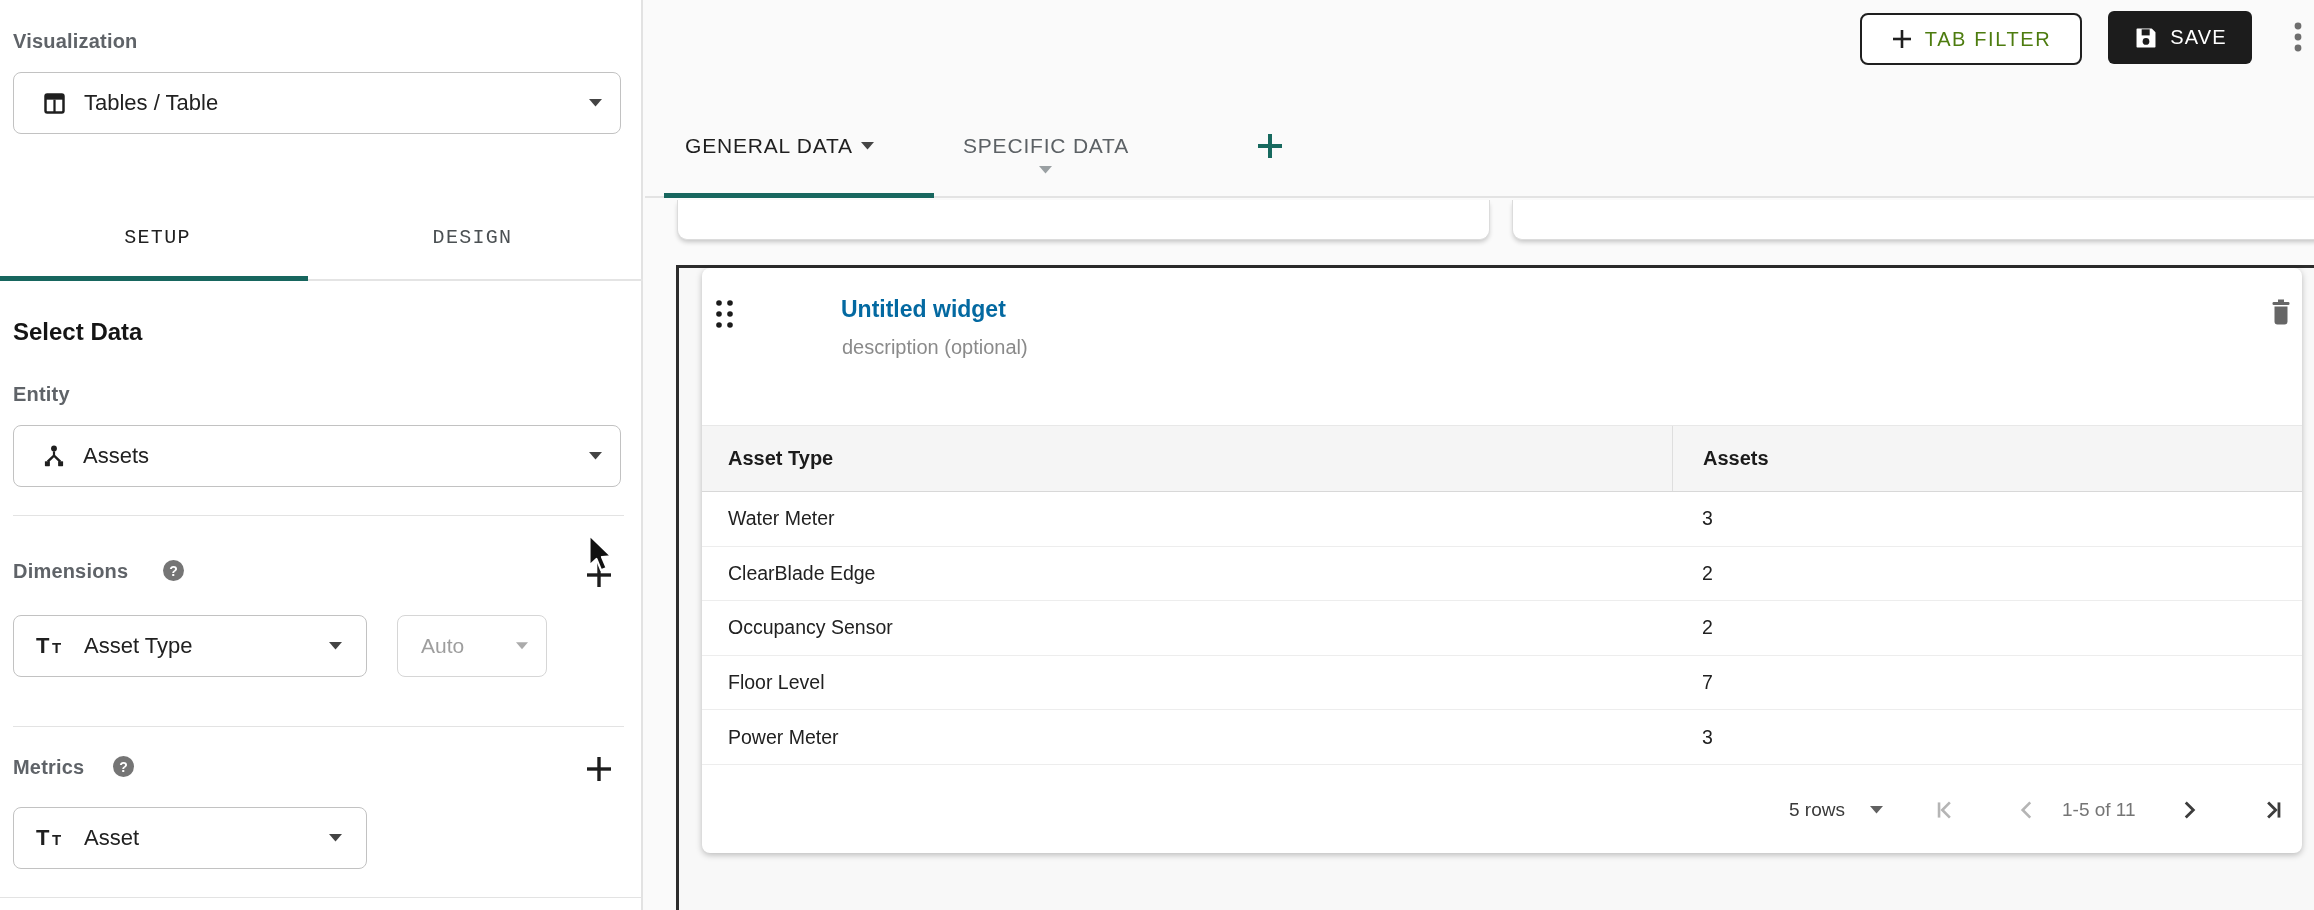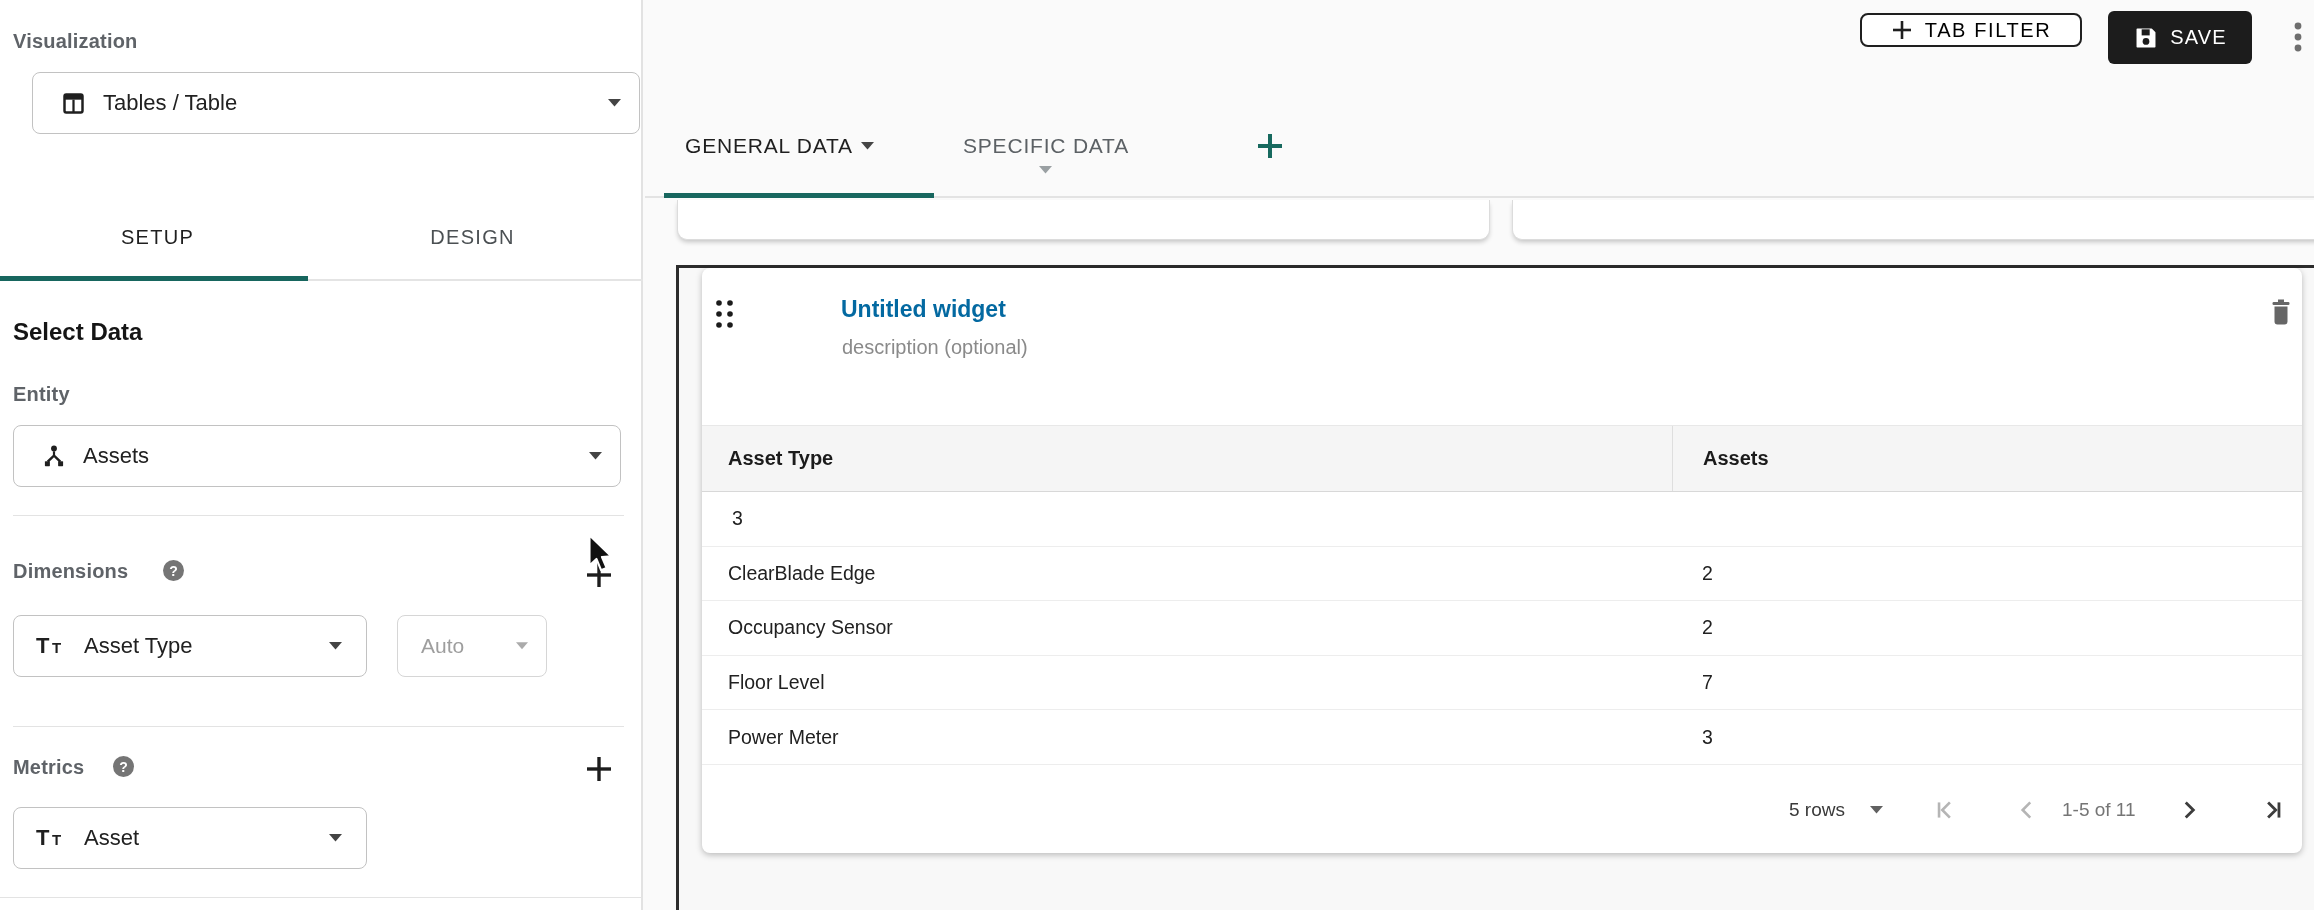"TAB FILTER" .btn-outline { color: #000000 -> #4d7c0f; height: 34px -> 52px }
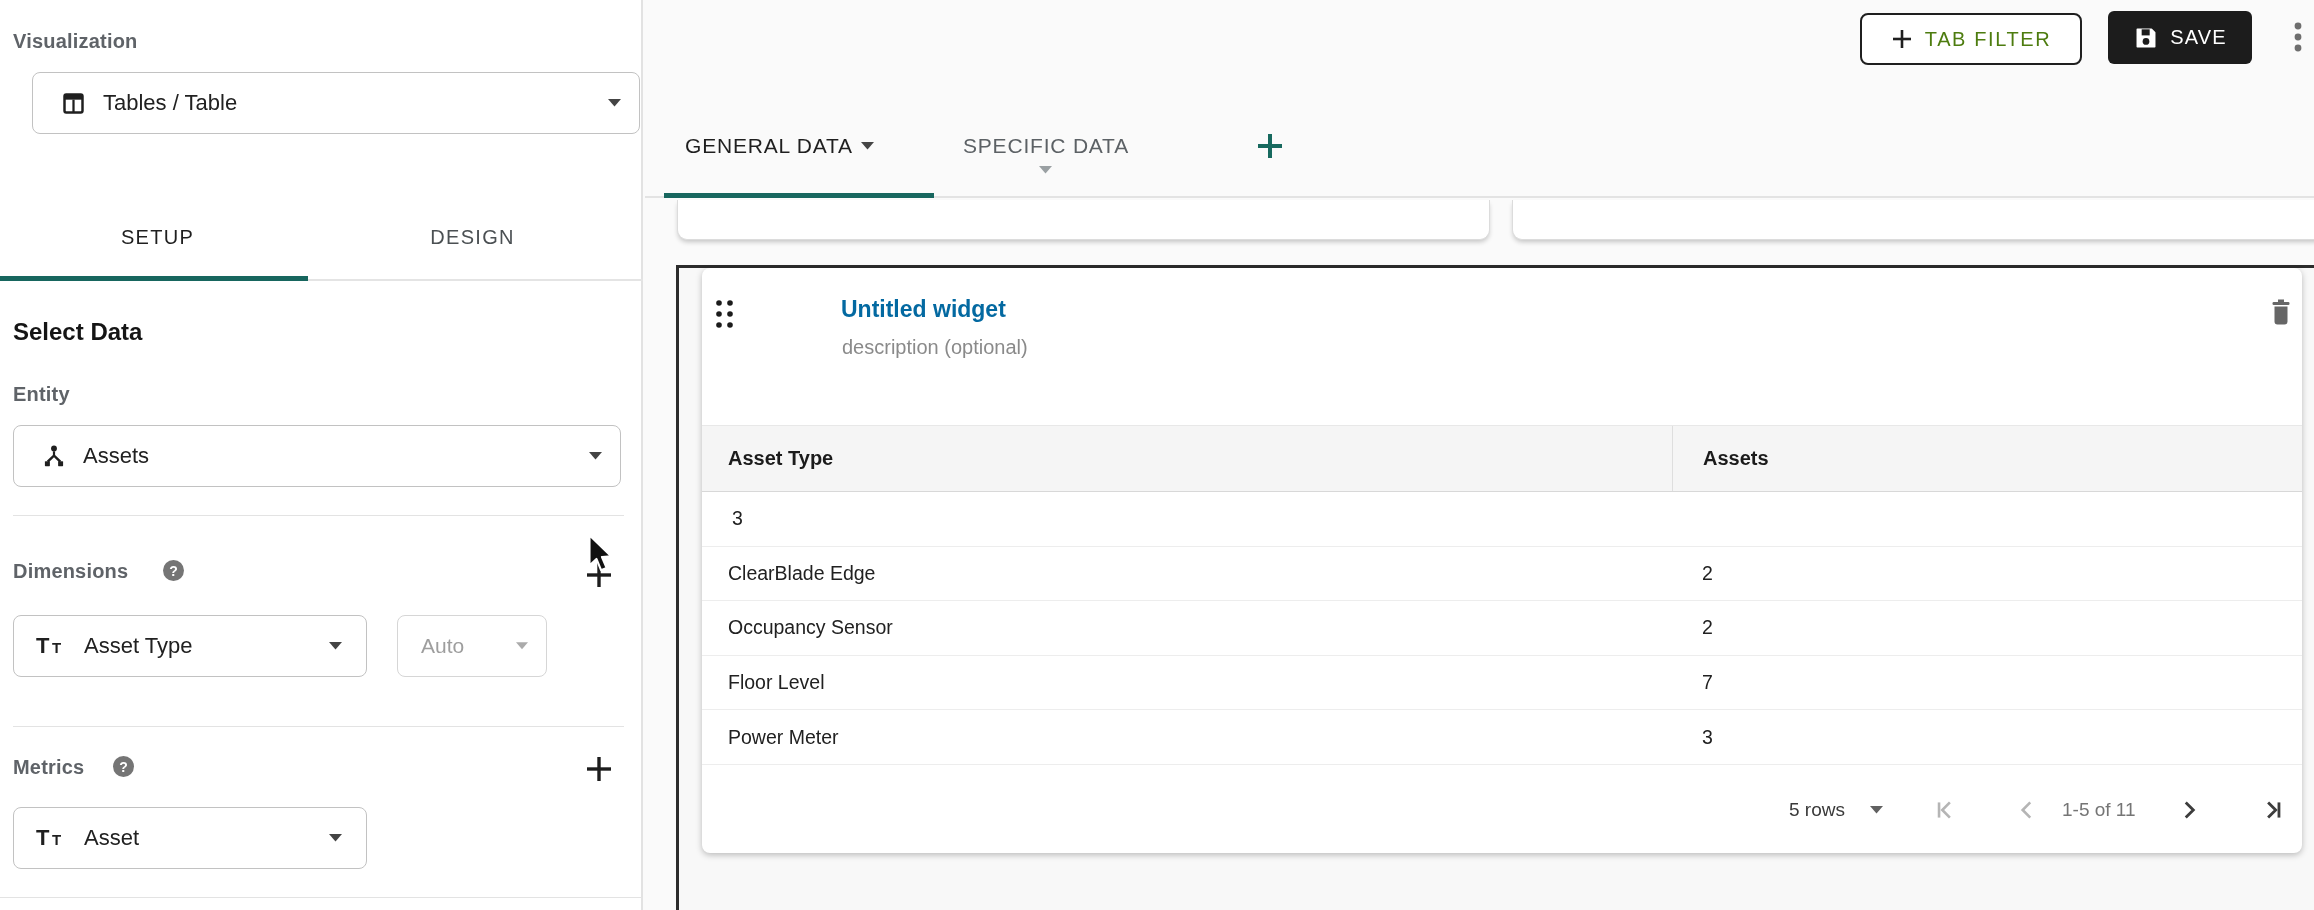"Tables / Table" div.abs { margin-left: 19px -> none }
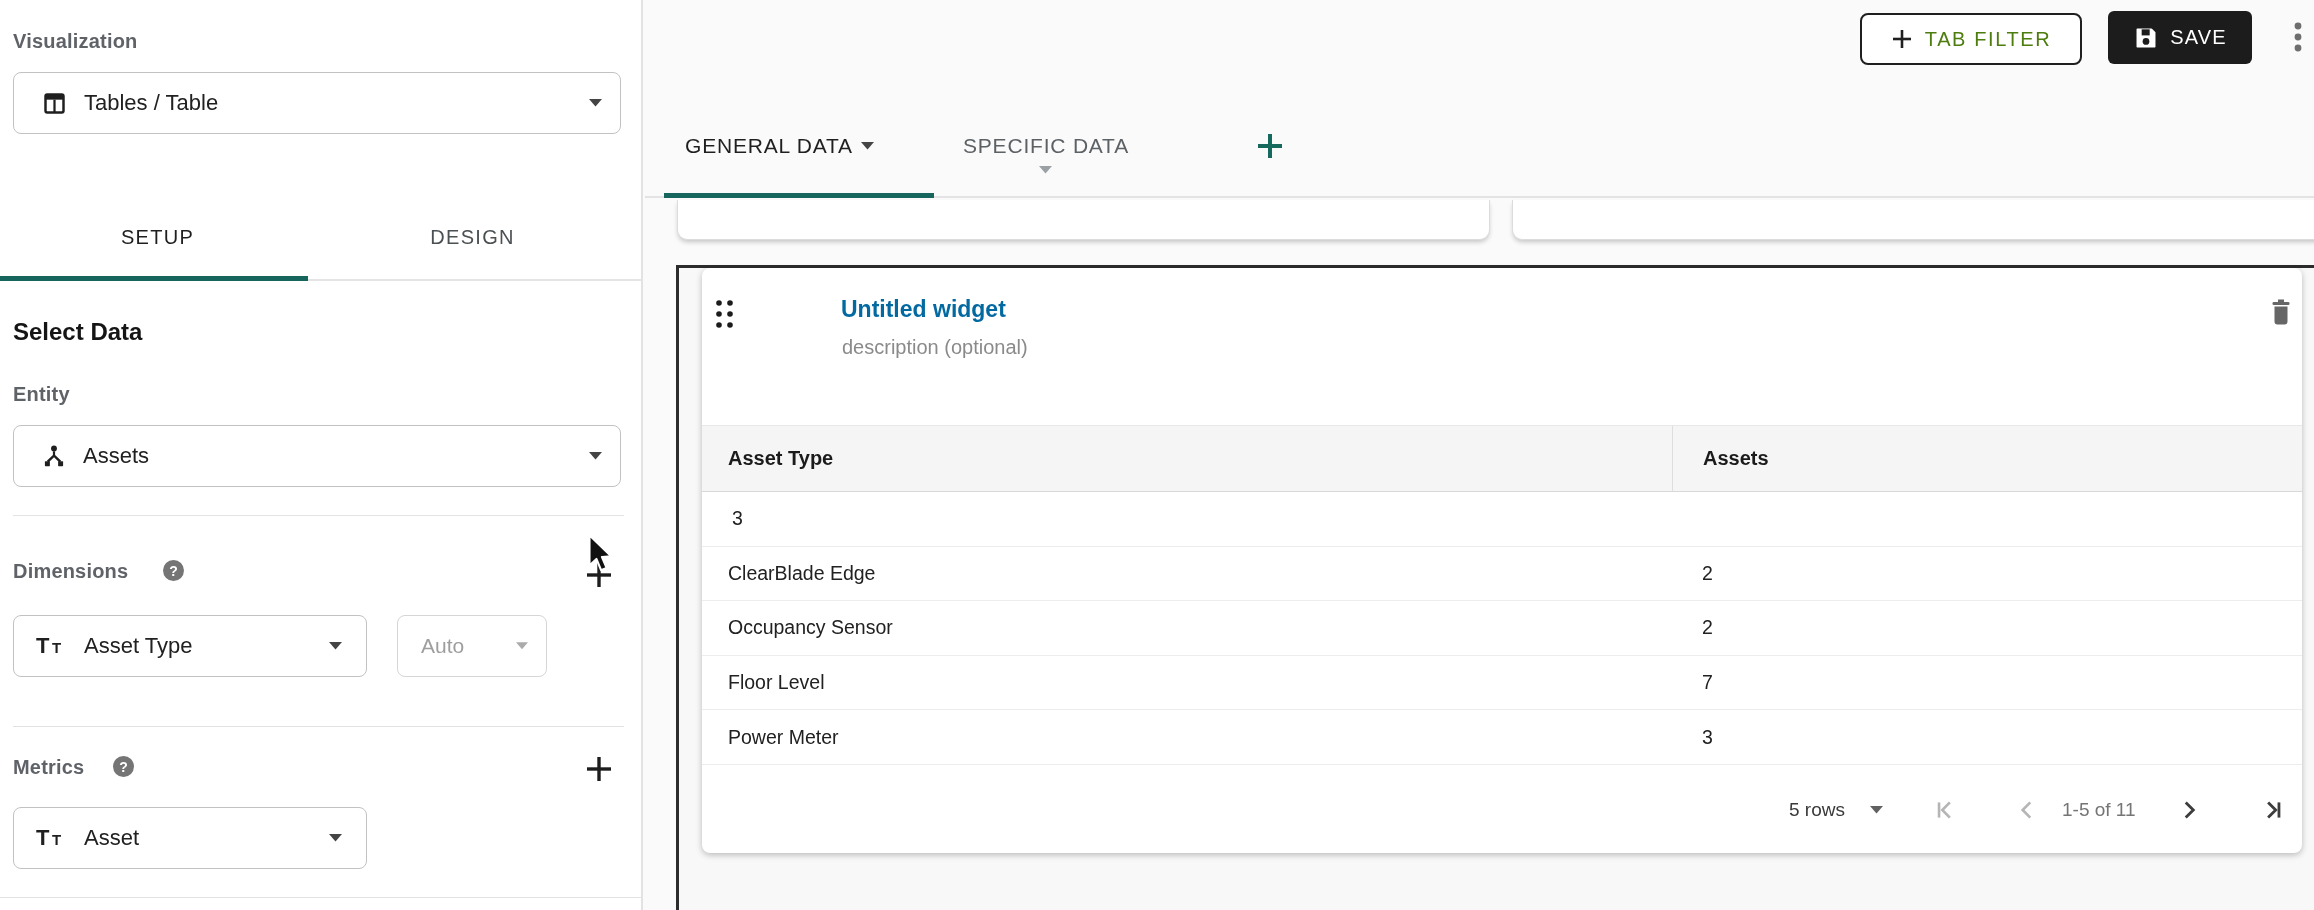"SETUP" .side-tabs { font-family: none -> Liberation Mono, monospace }
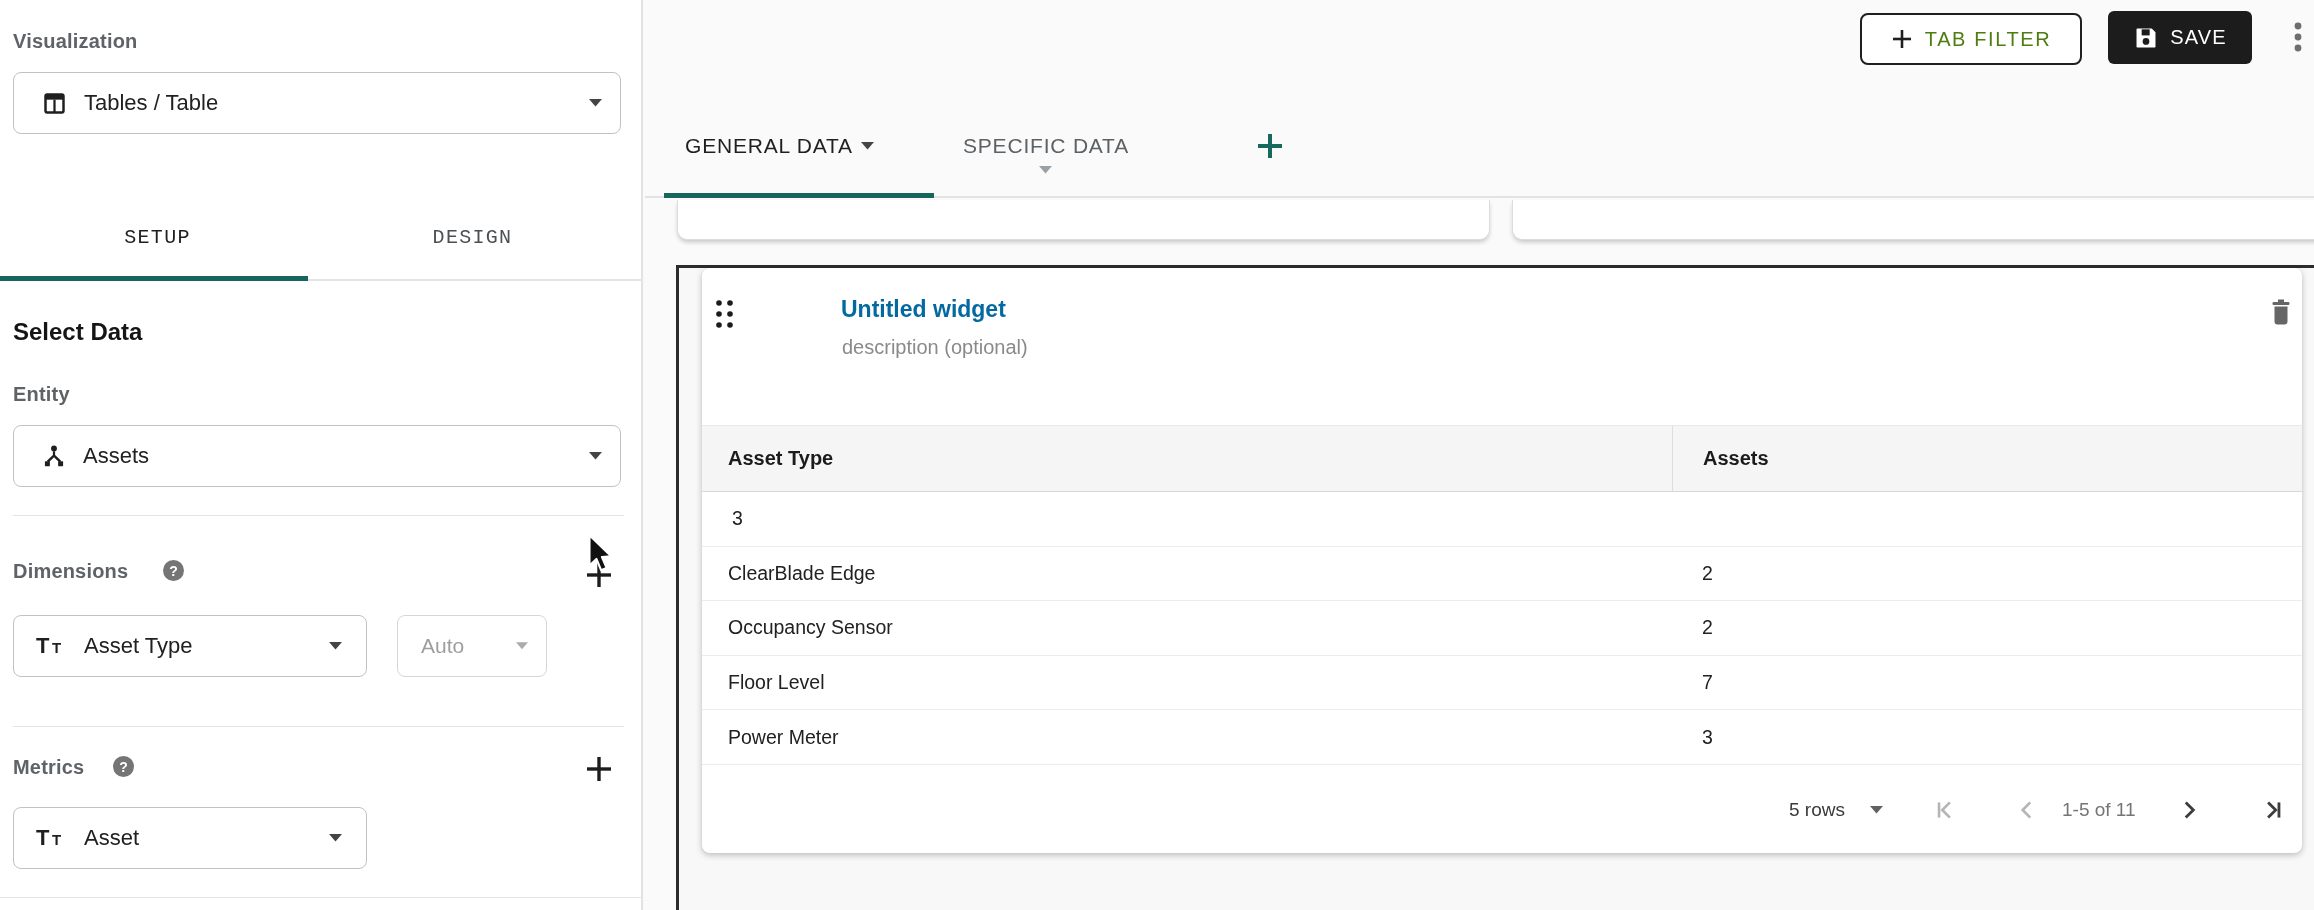"Water Meter" div.td-name { html: none -> <div>Water Meter</div> }
